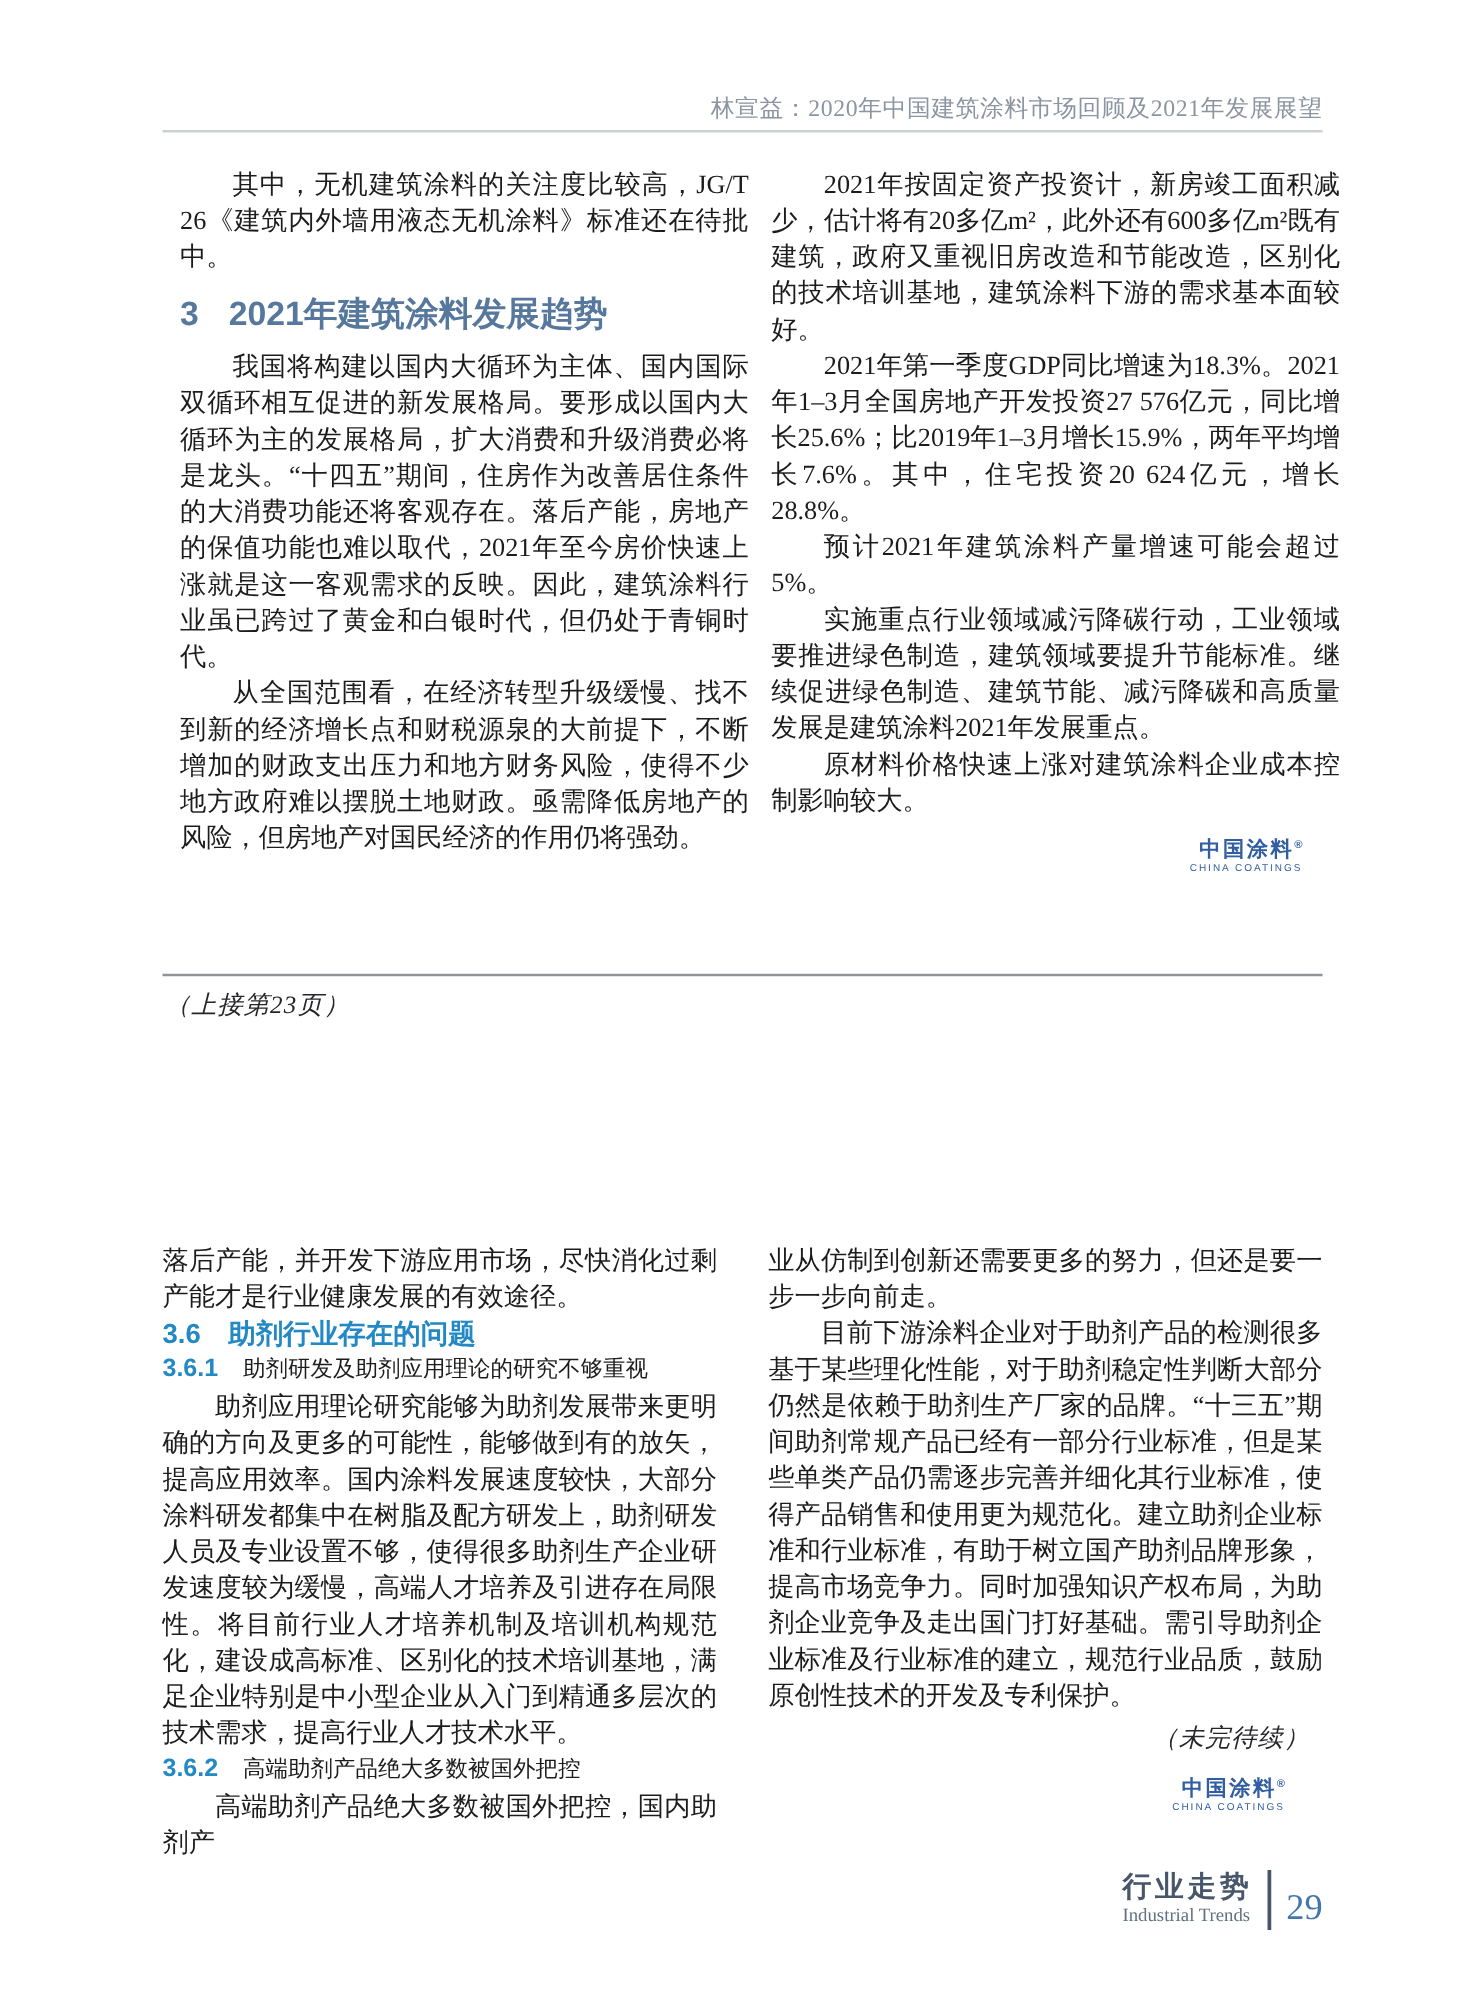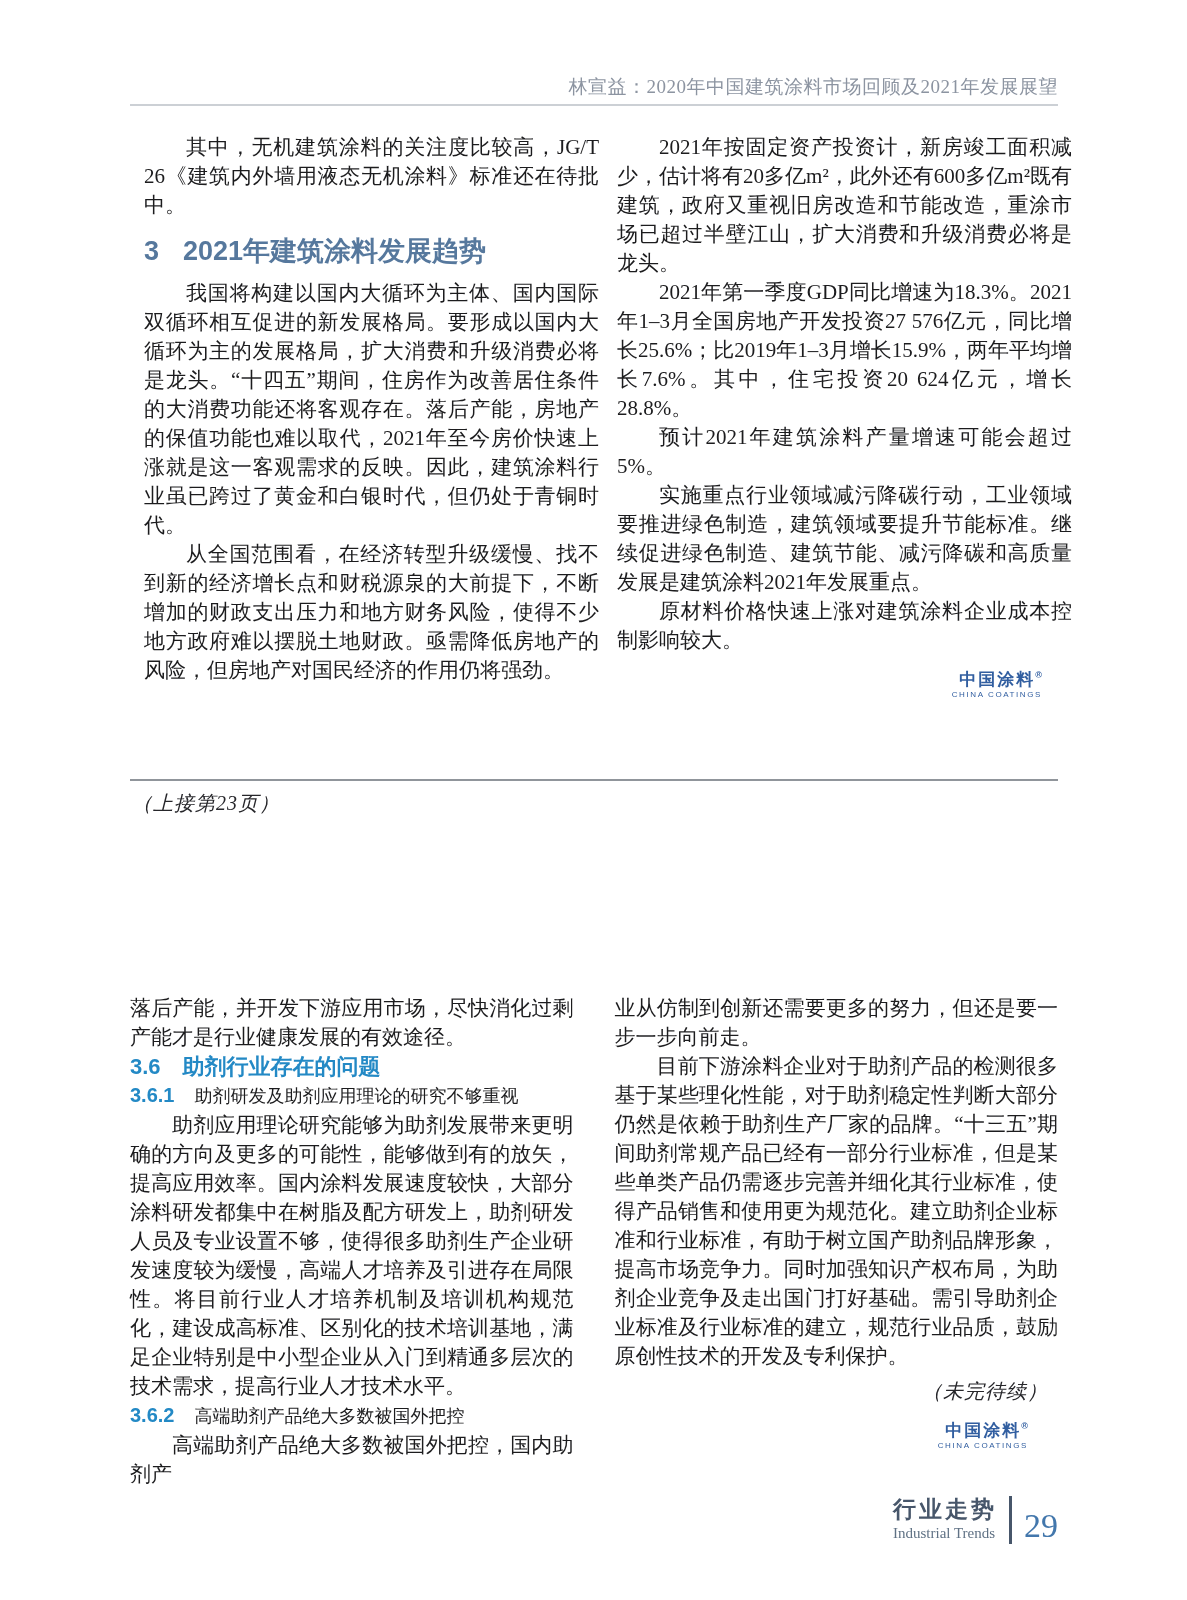"2021年按固定资产投资计，新房竣工面积减少，估计将有20多亿m²，此外还有60" p.body { text: 重涂市场已超过半壁江山，扩大消费和升级消费必将是龙头 -> 区别化的技术培训基地，建筑涂料下游的需求基本面较好 }
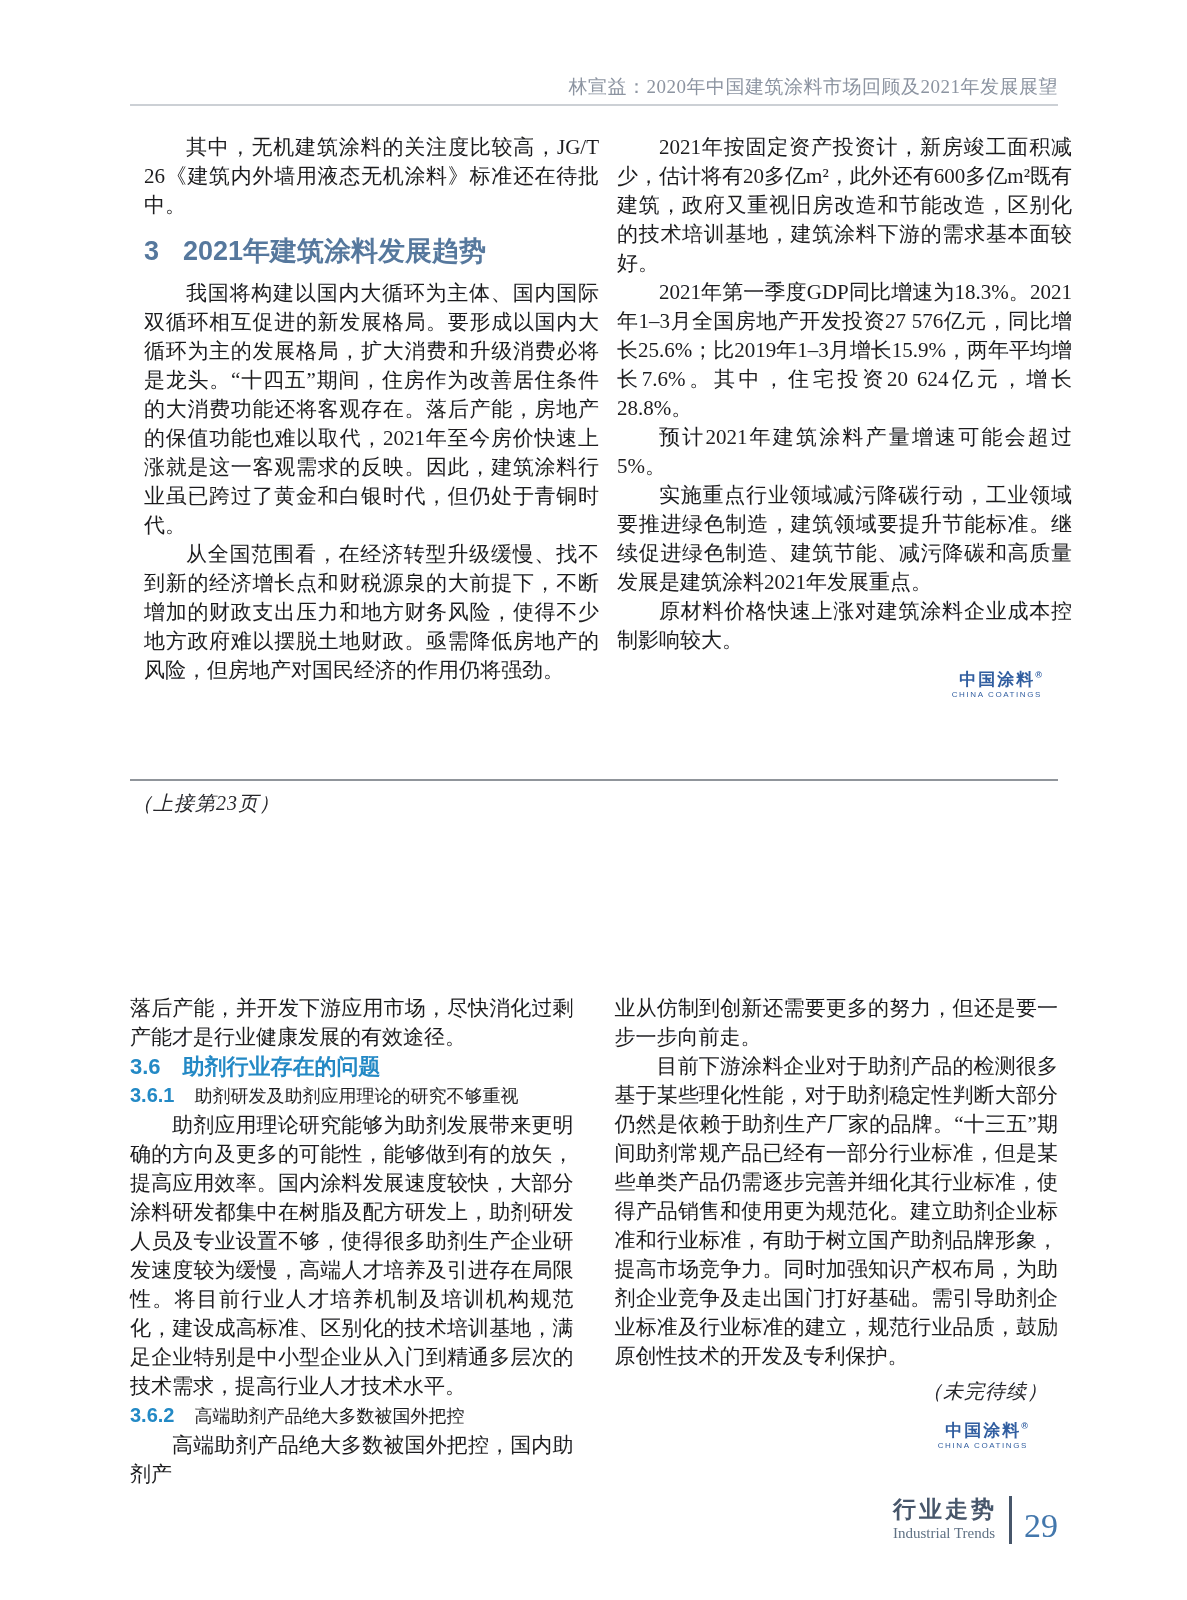"29" .footer-page { font-size: 34px -> 29px }
